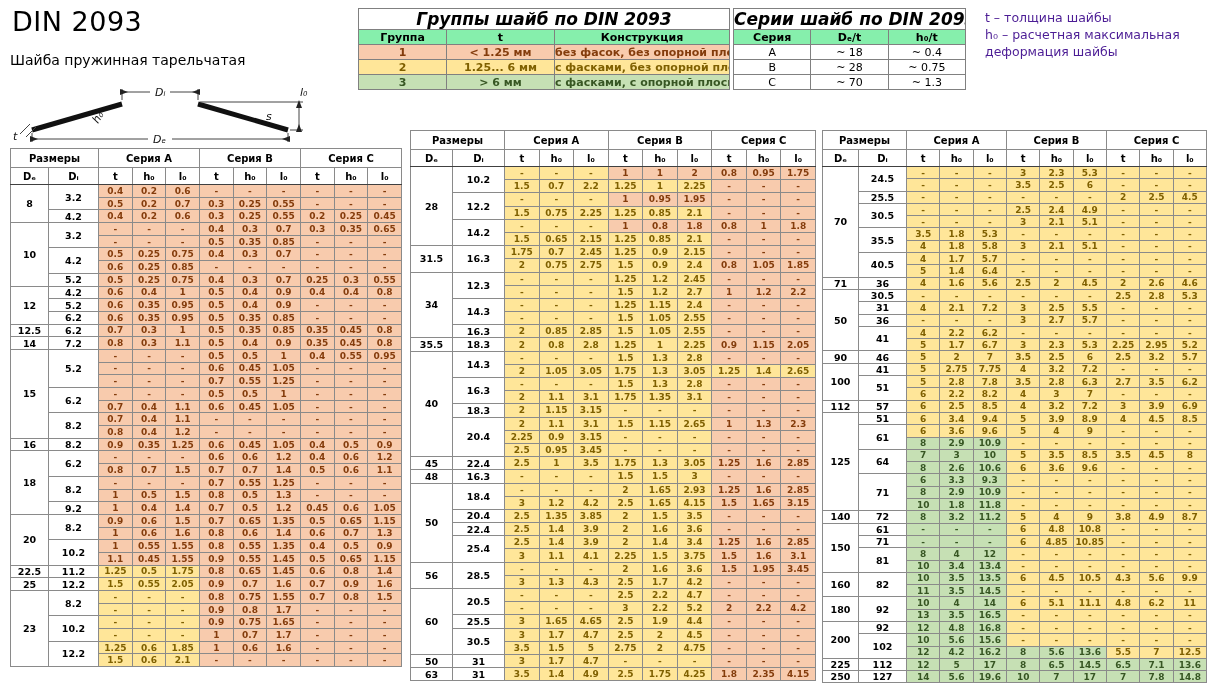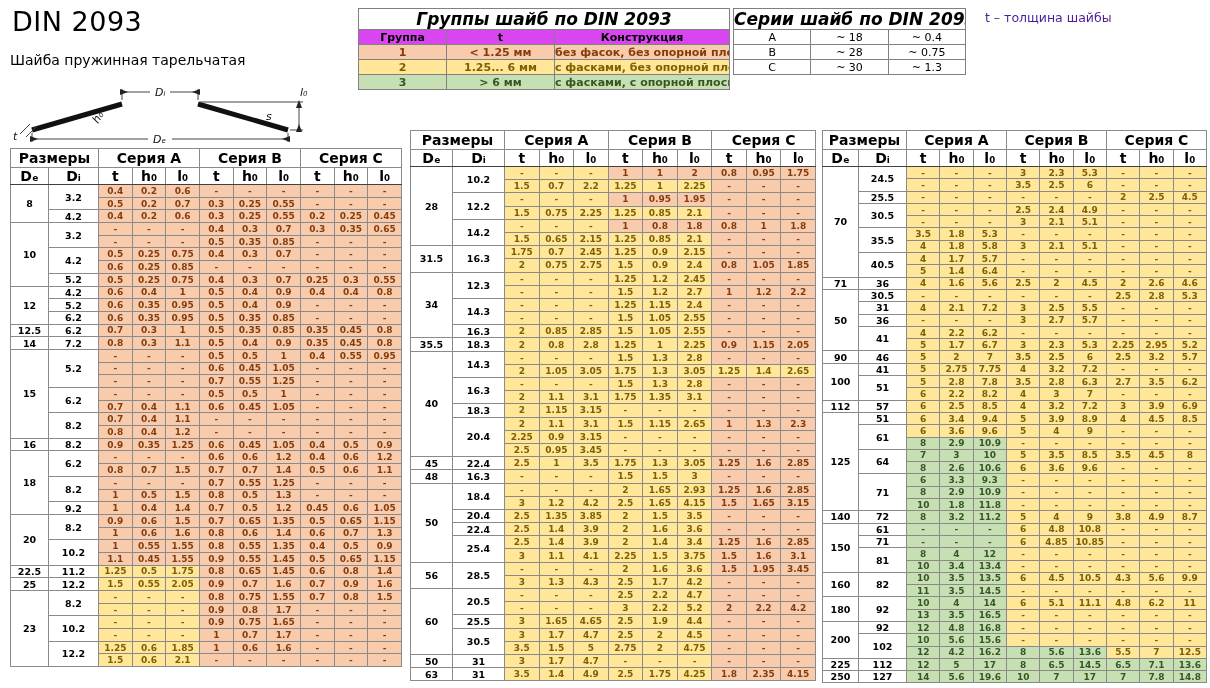"Группа" .toptab th { background: #d946ef -> #86efac }
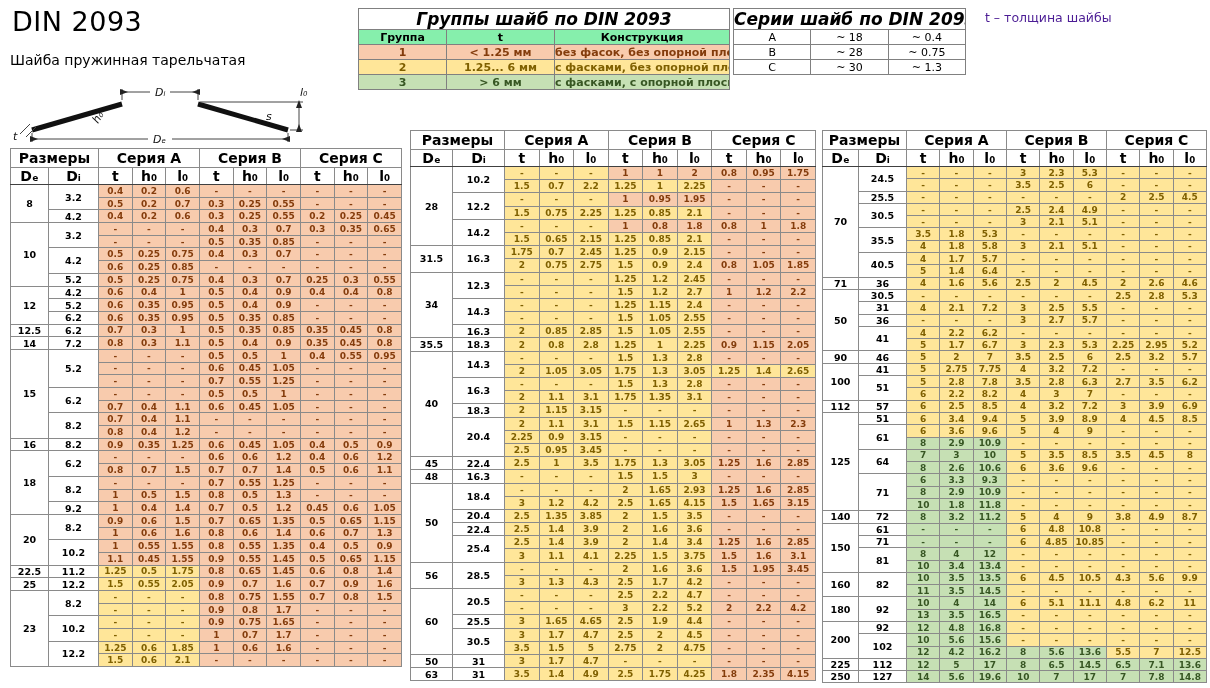"Серия" tr { html: none -> <tr> <th>Серия</th> <th>Dₑ/t</th> <th>h₀/t</th> </tr> }
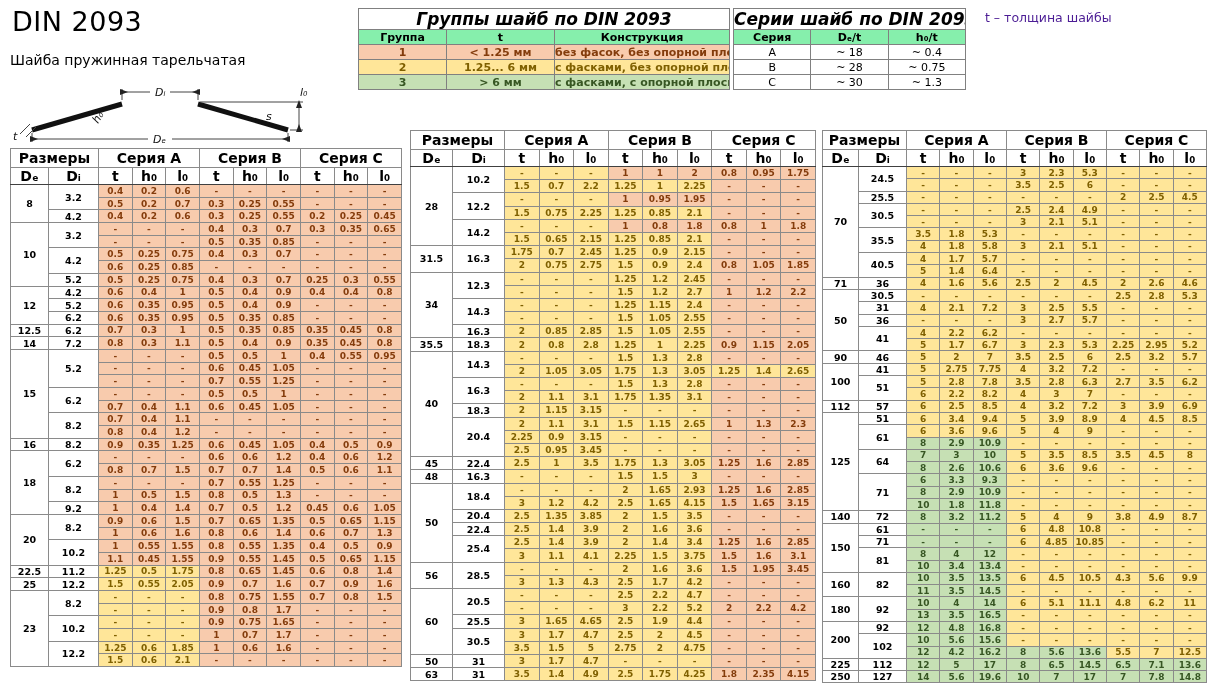"h₀ – расчетная максимальная деформация" div { html: none -> <div>h₀ – расчетная максимальная деформация шайбы</div> }
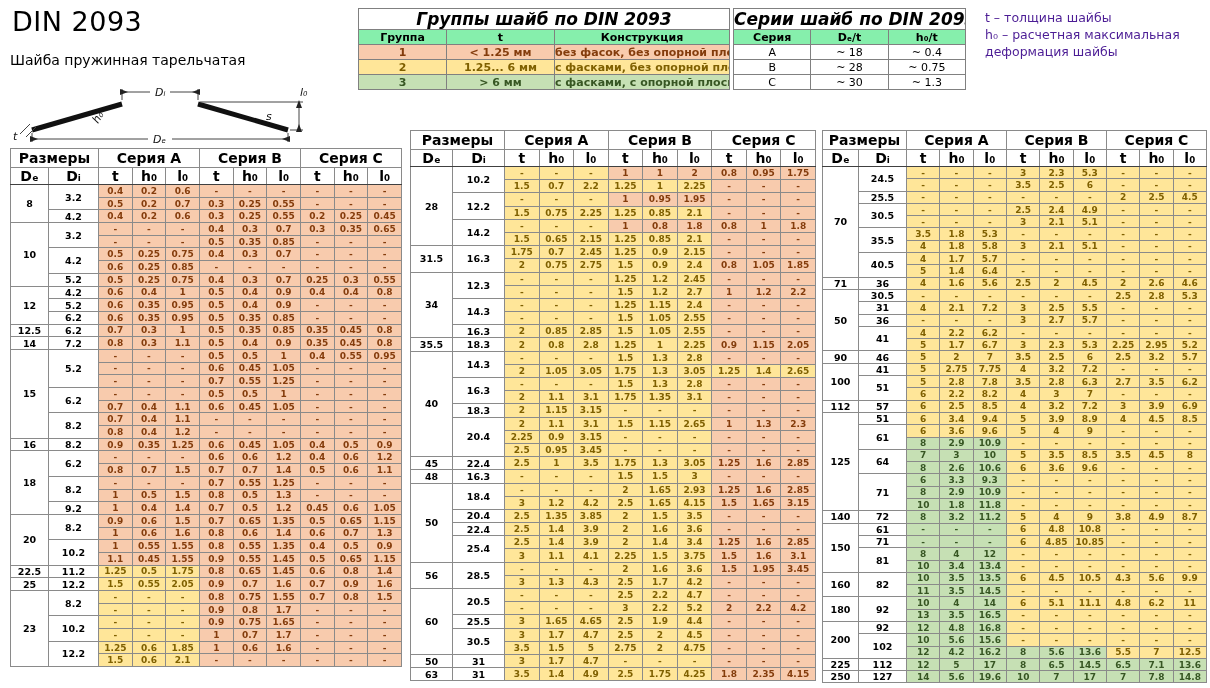"~ 30" td { text: 30 -> 70 }
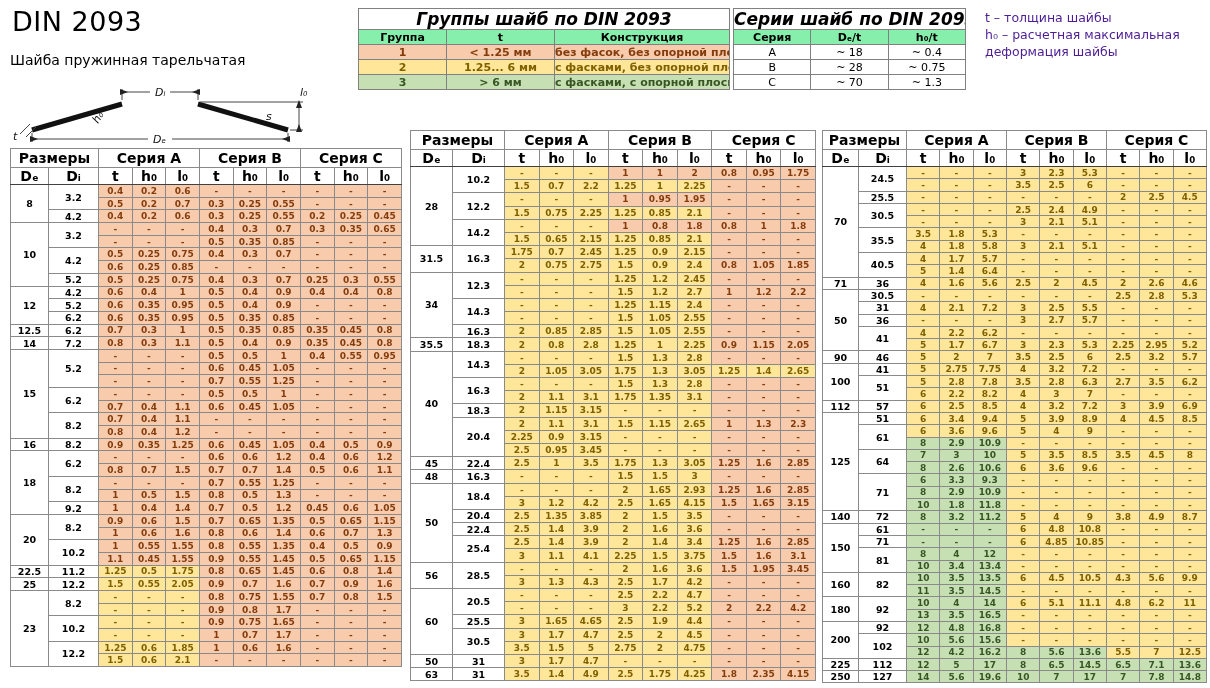"Размеры" .spec th { font-size: 14px -> 10px }
